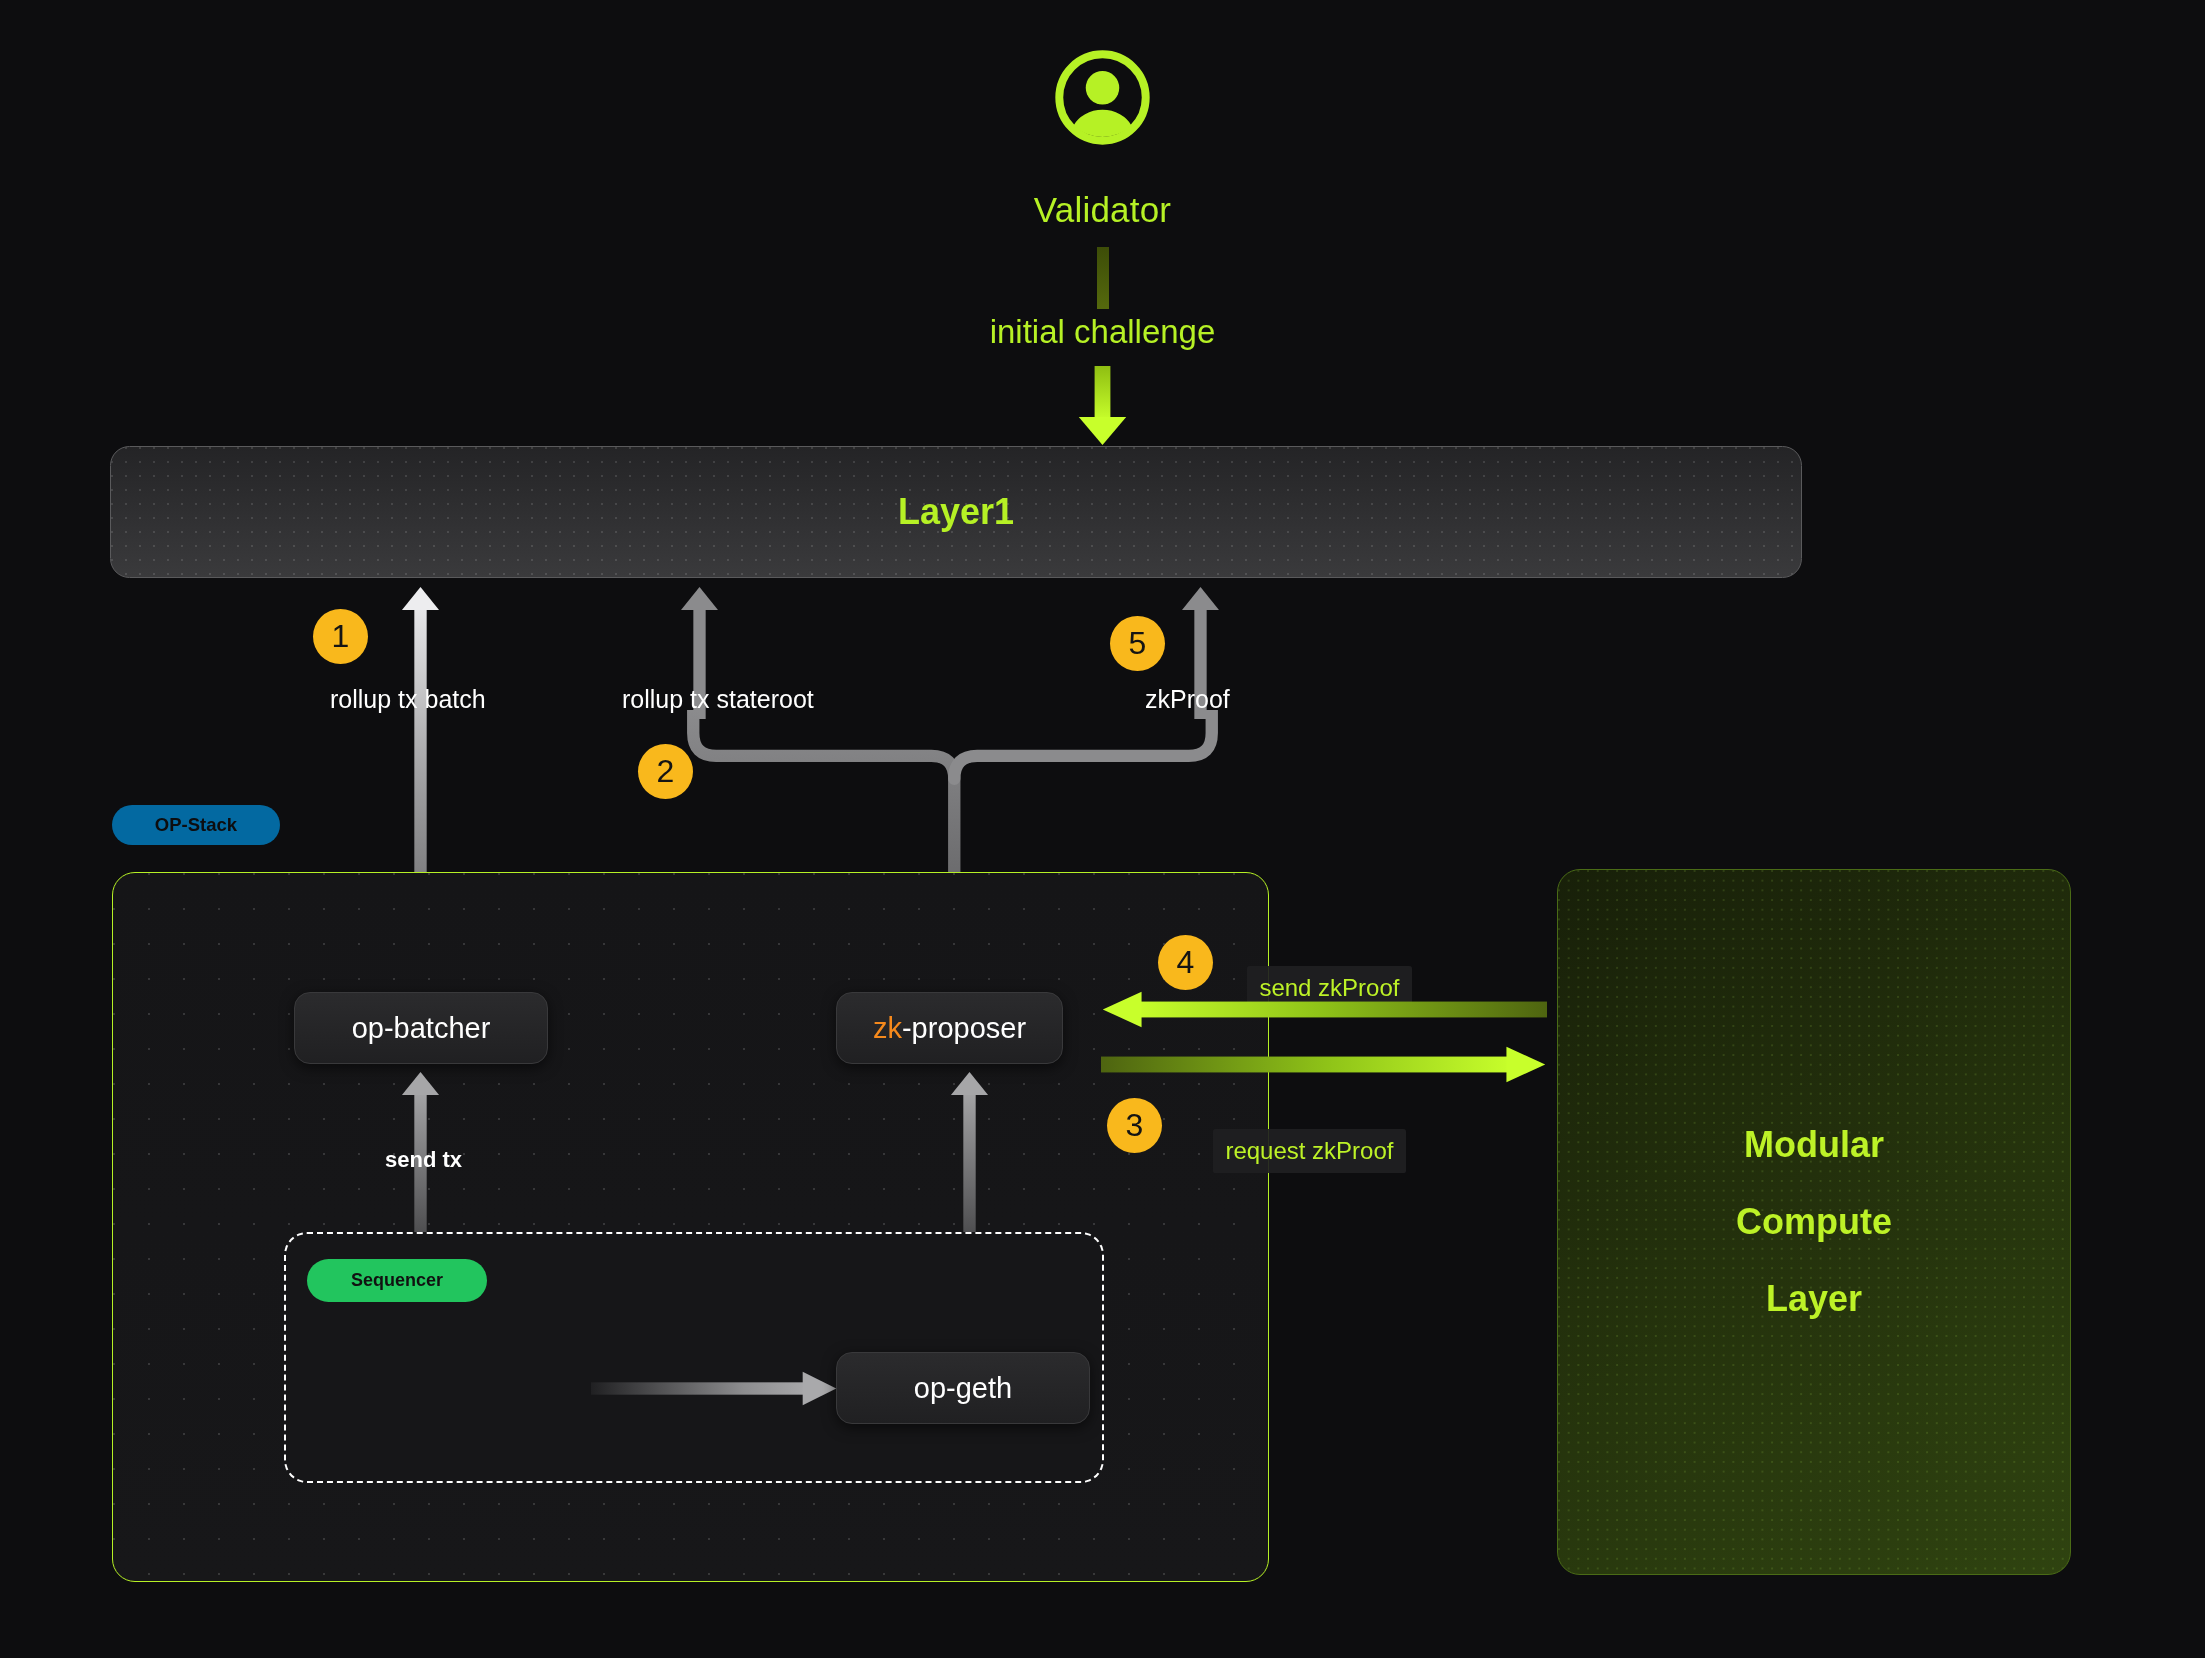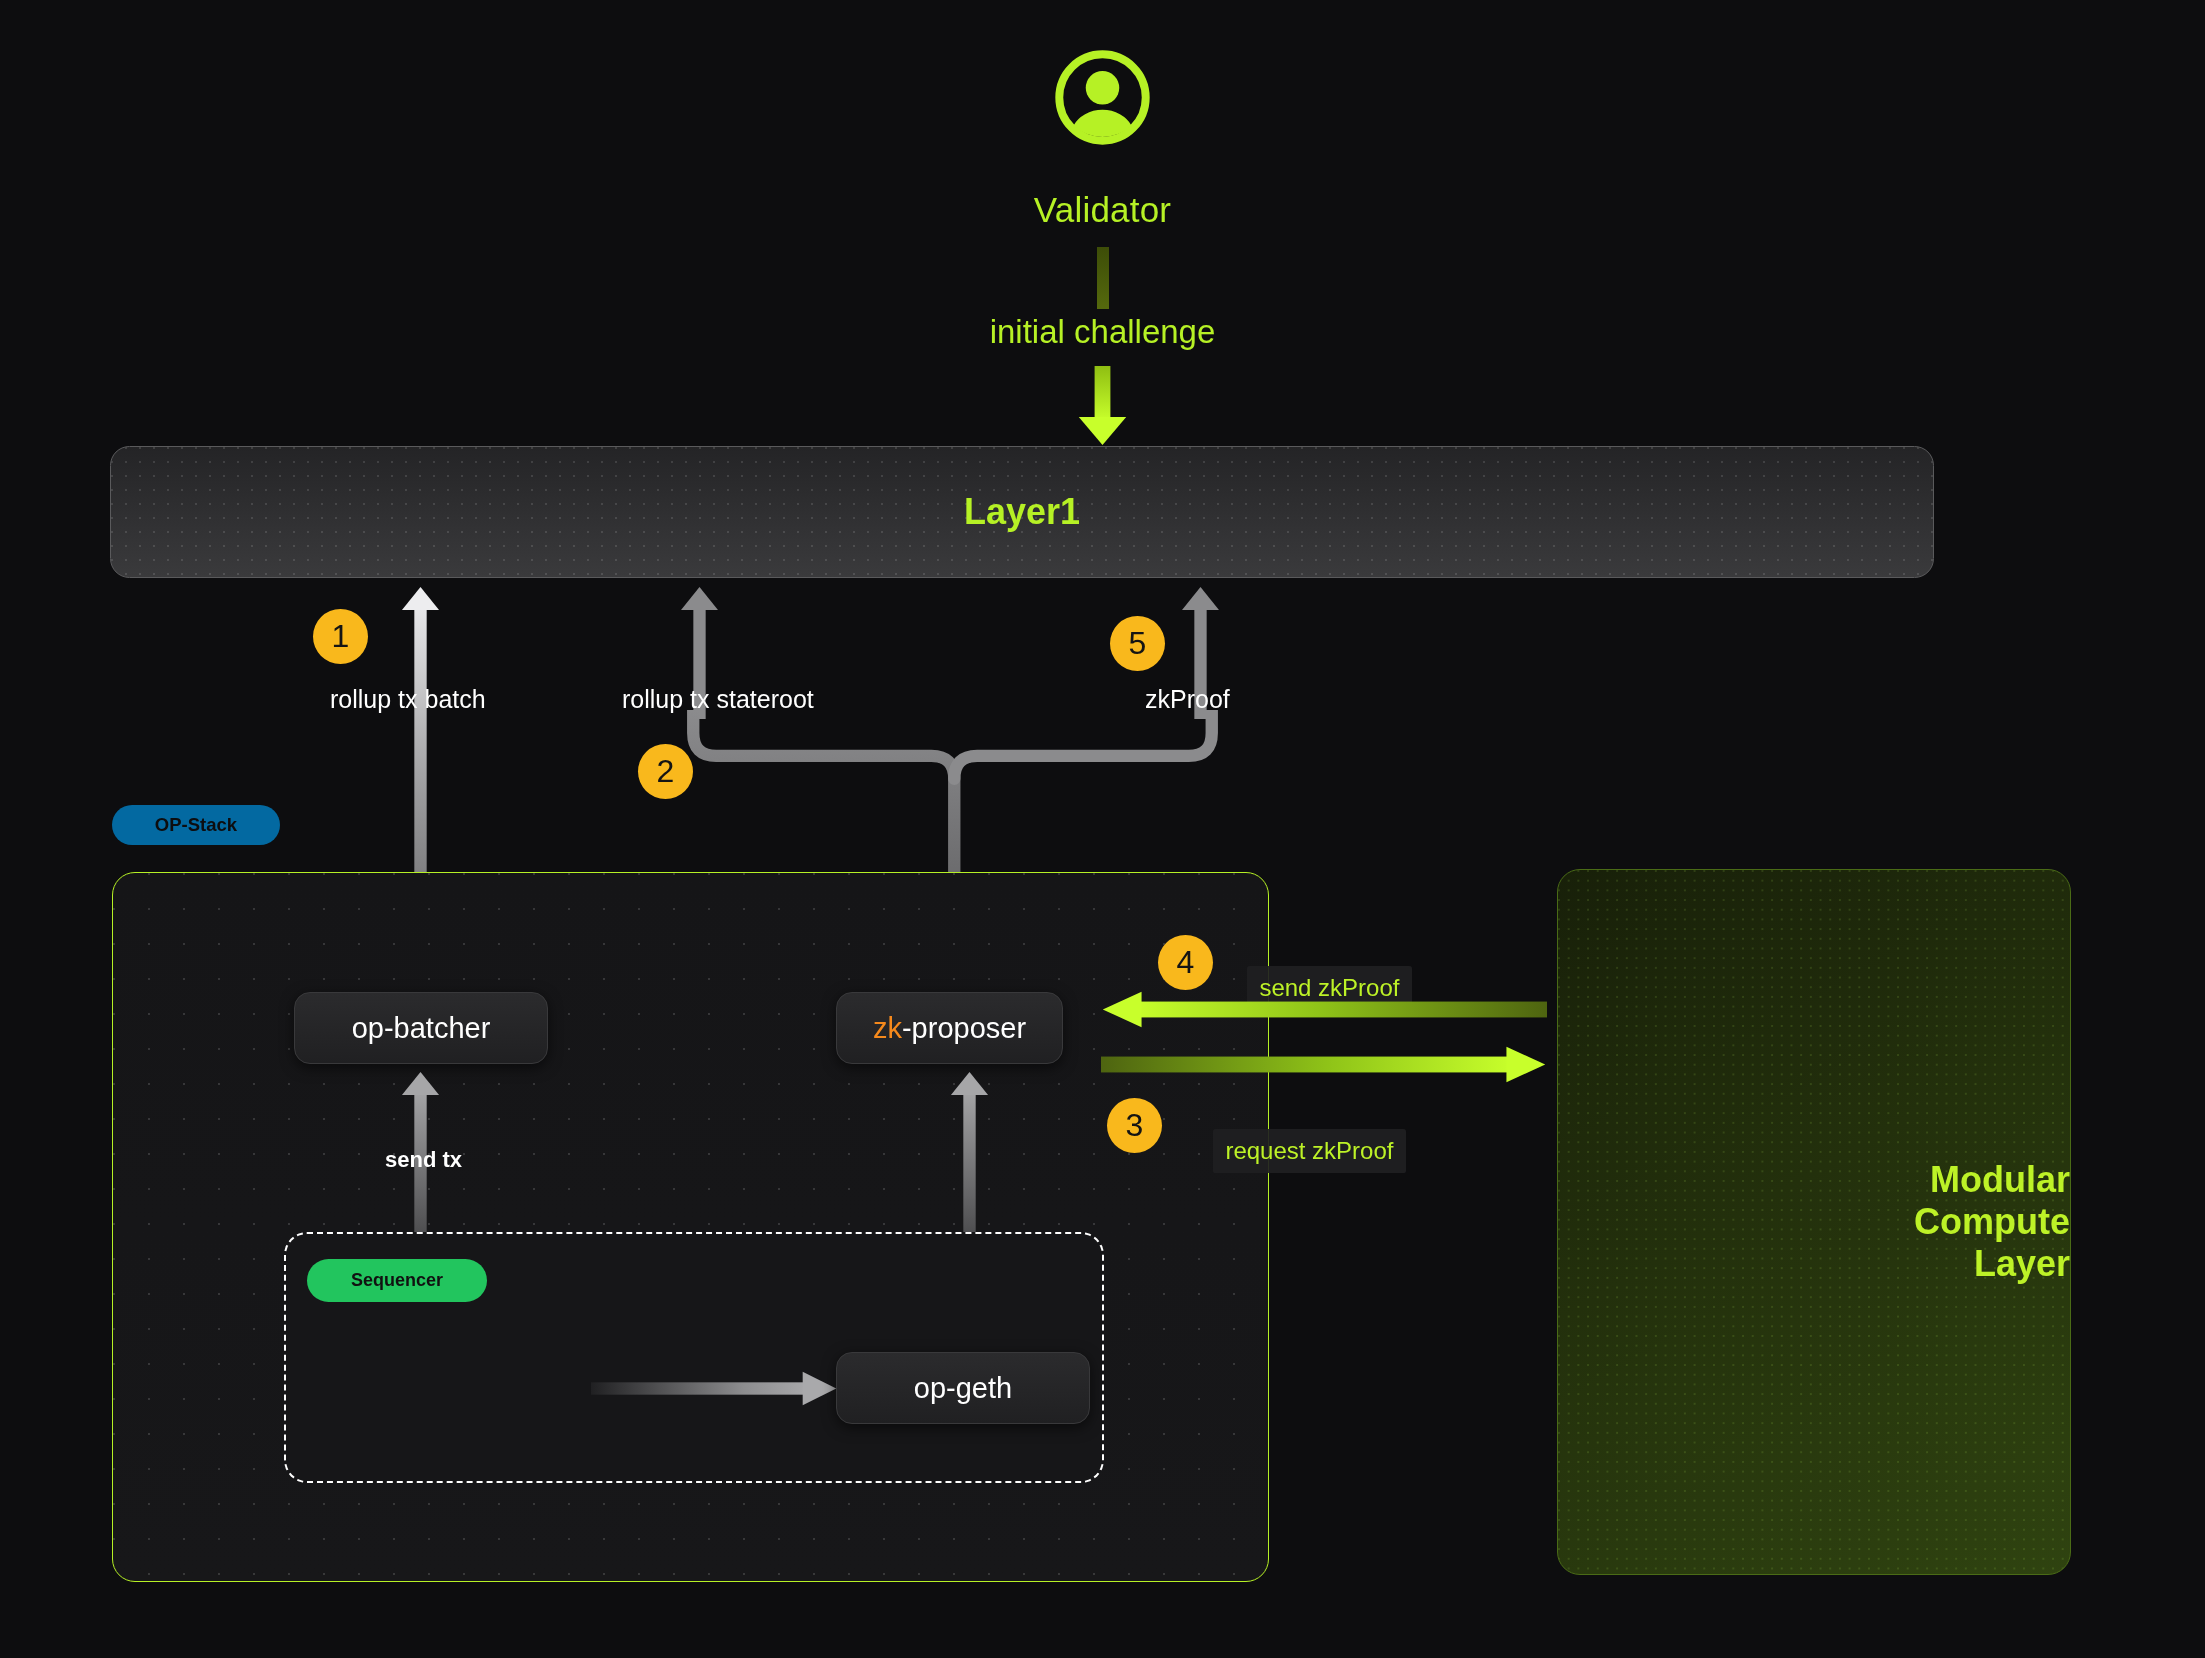"Layer1" #layer1-bar { width: 1824px -> 1692px }
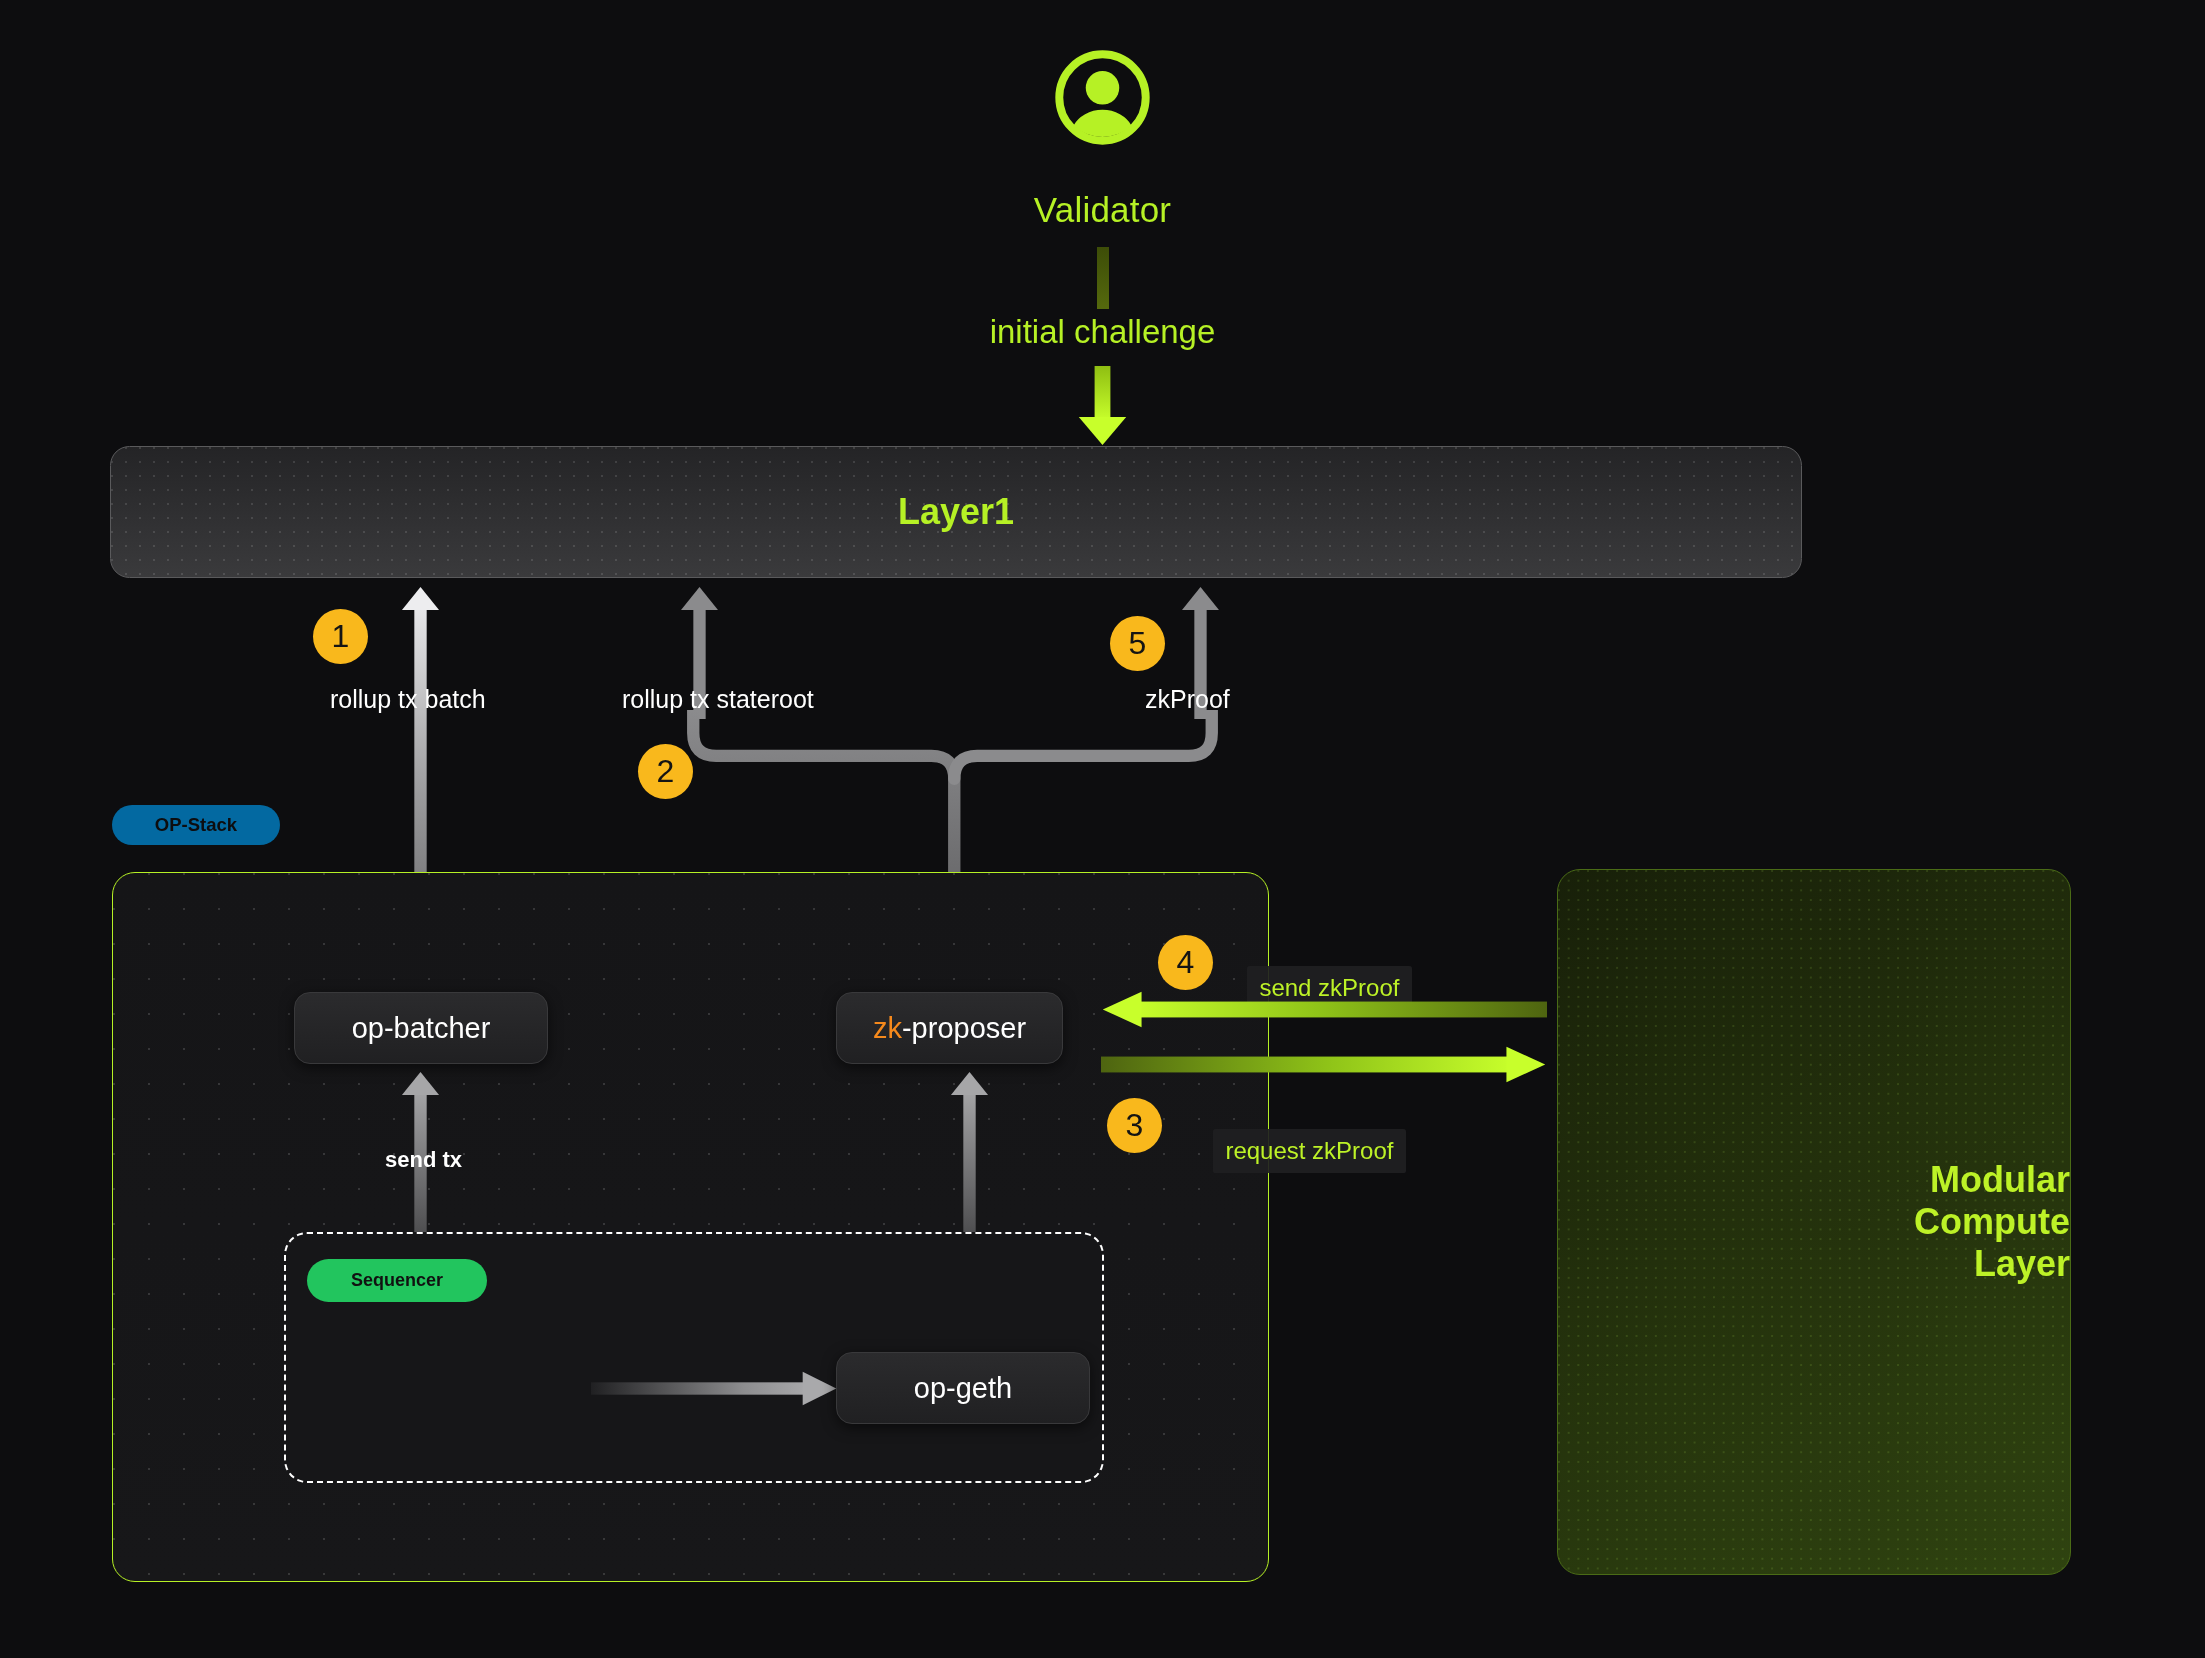"Modular" #mcl-box { align-items: flex-end -> center; gap: none -> 35px }
